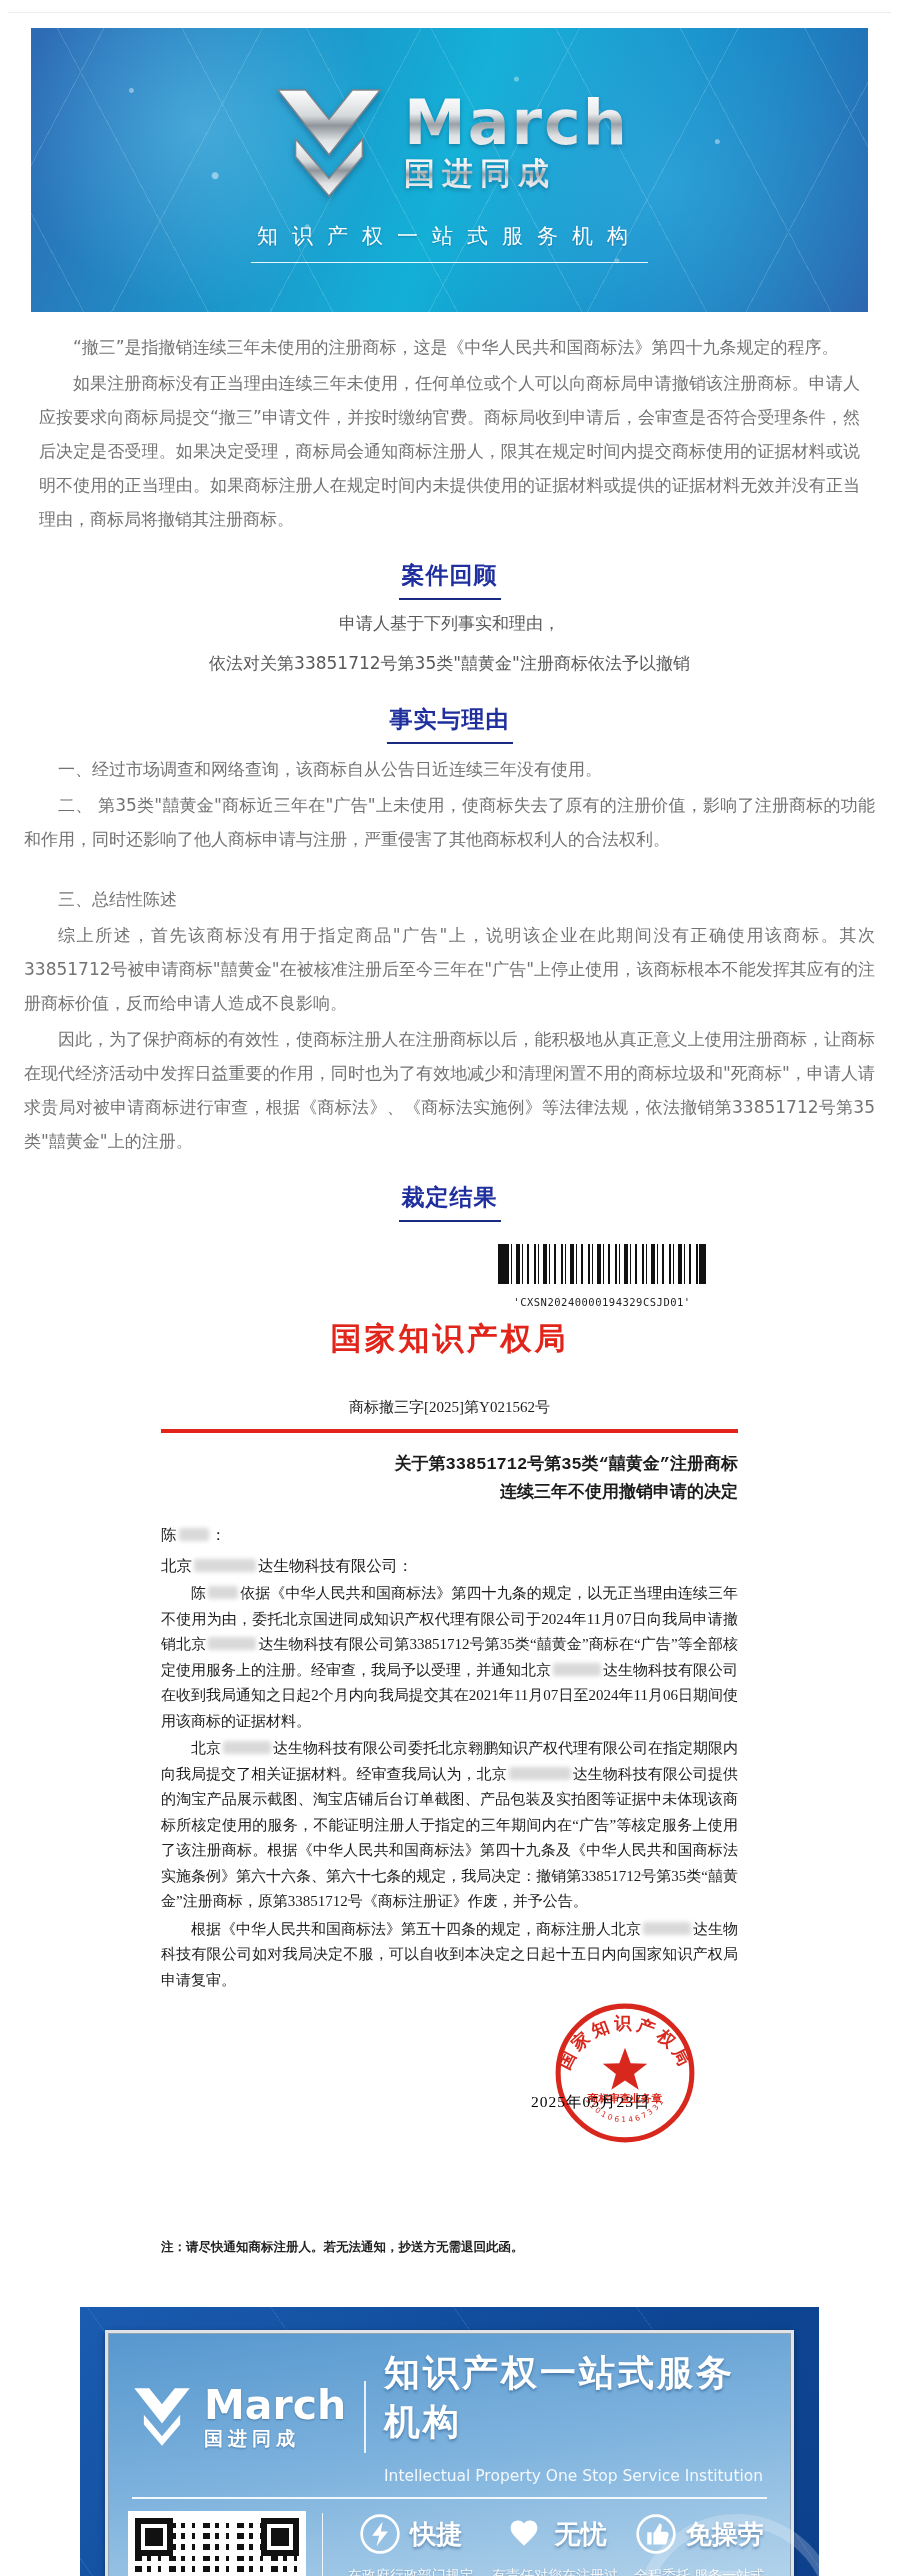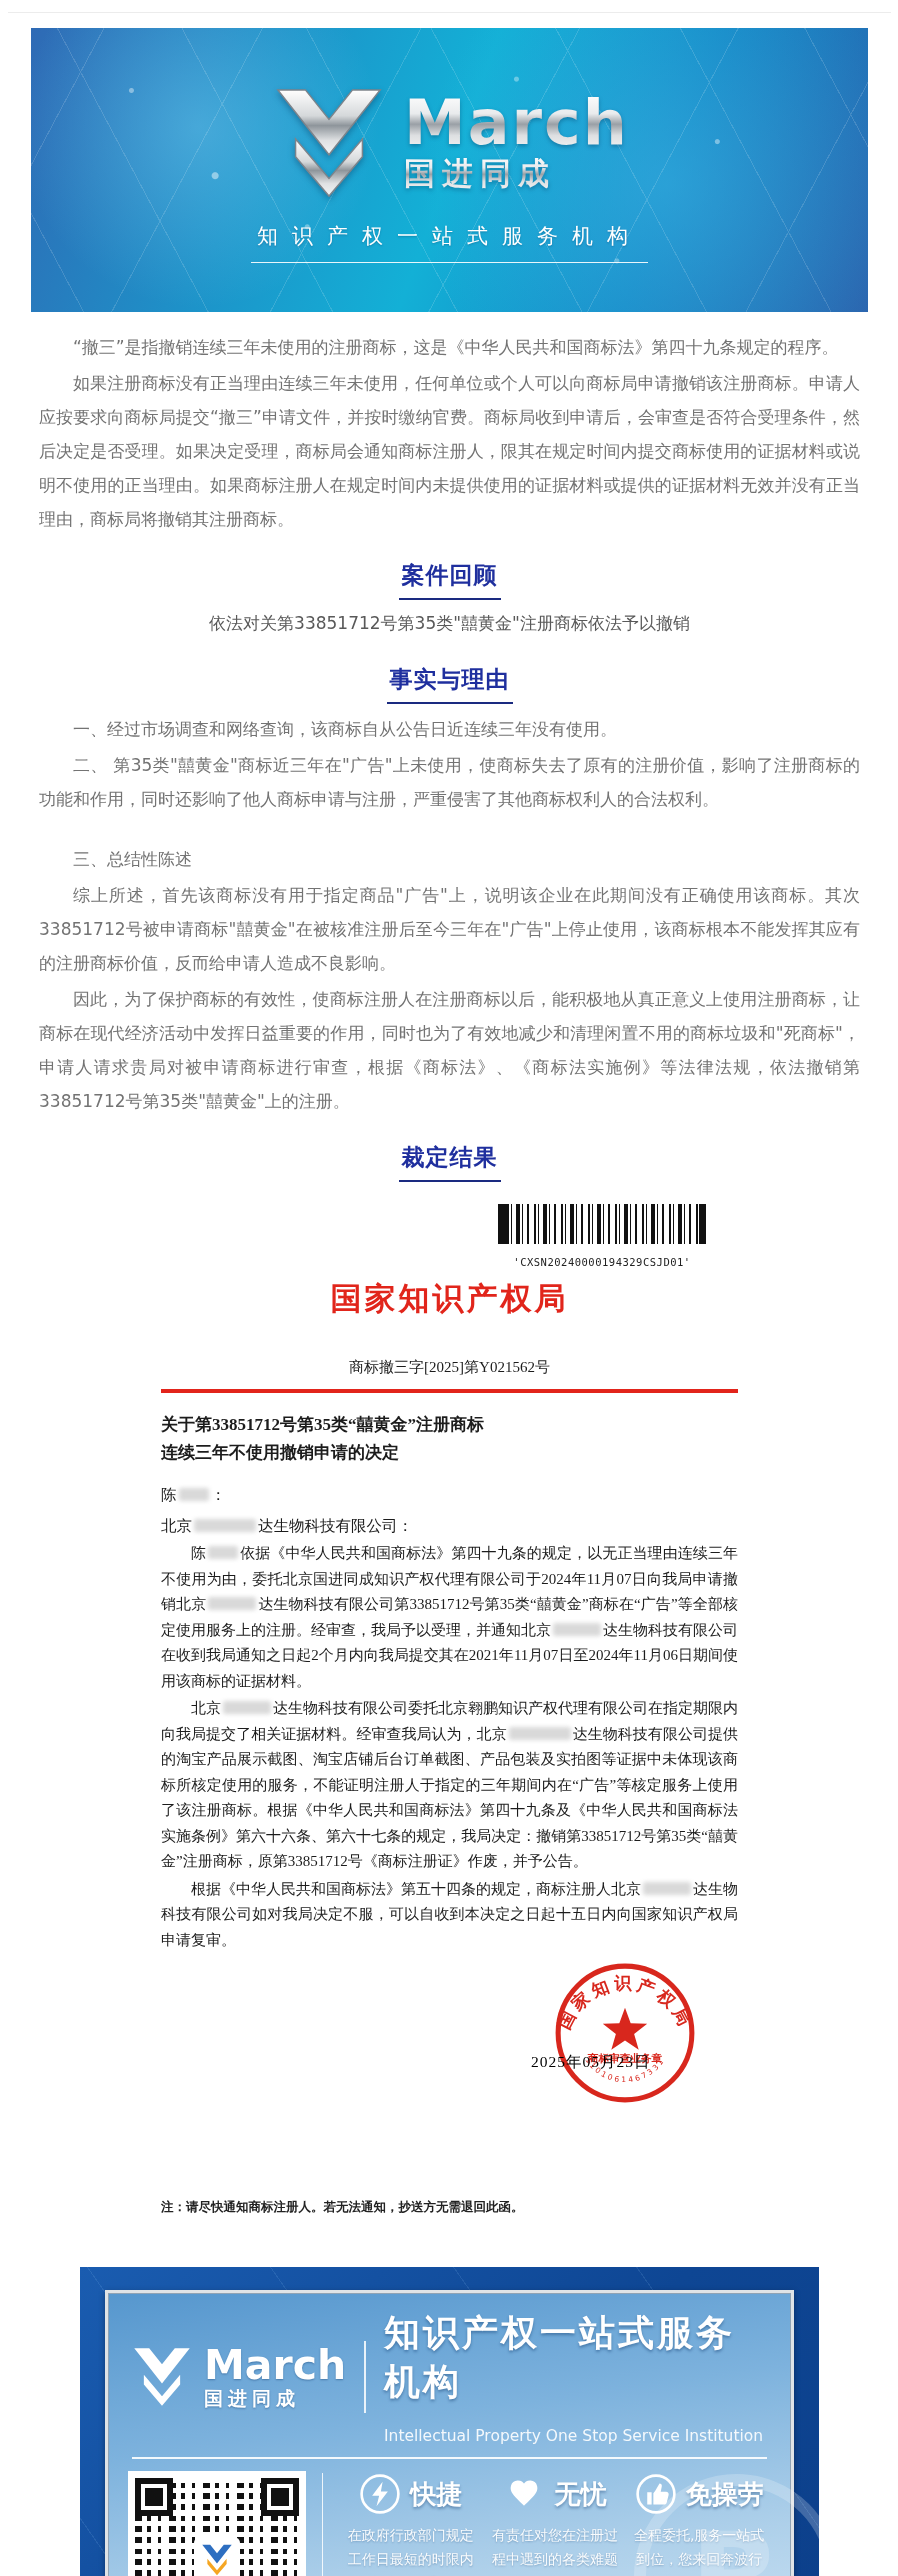"申请人基于下列事实和理由，" p.center-line { html: none -> <p>申请人基于下列事实和理由，</p> }
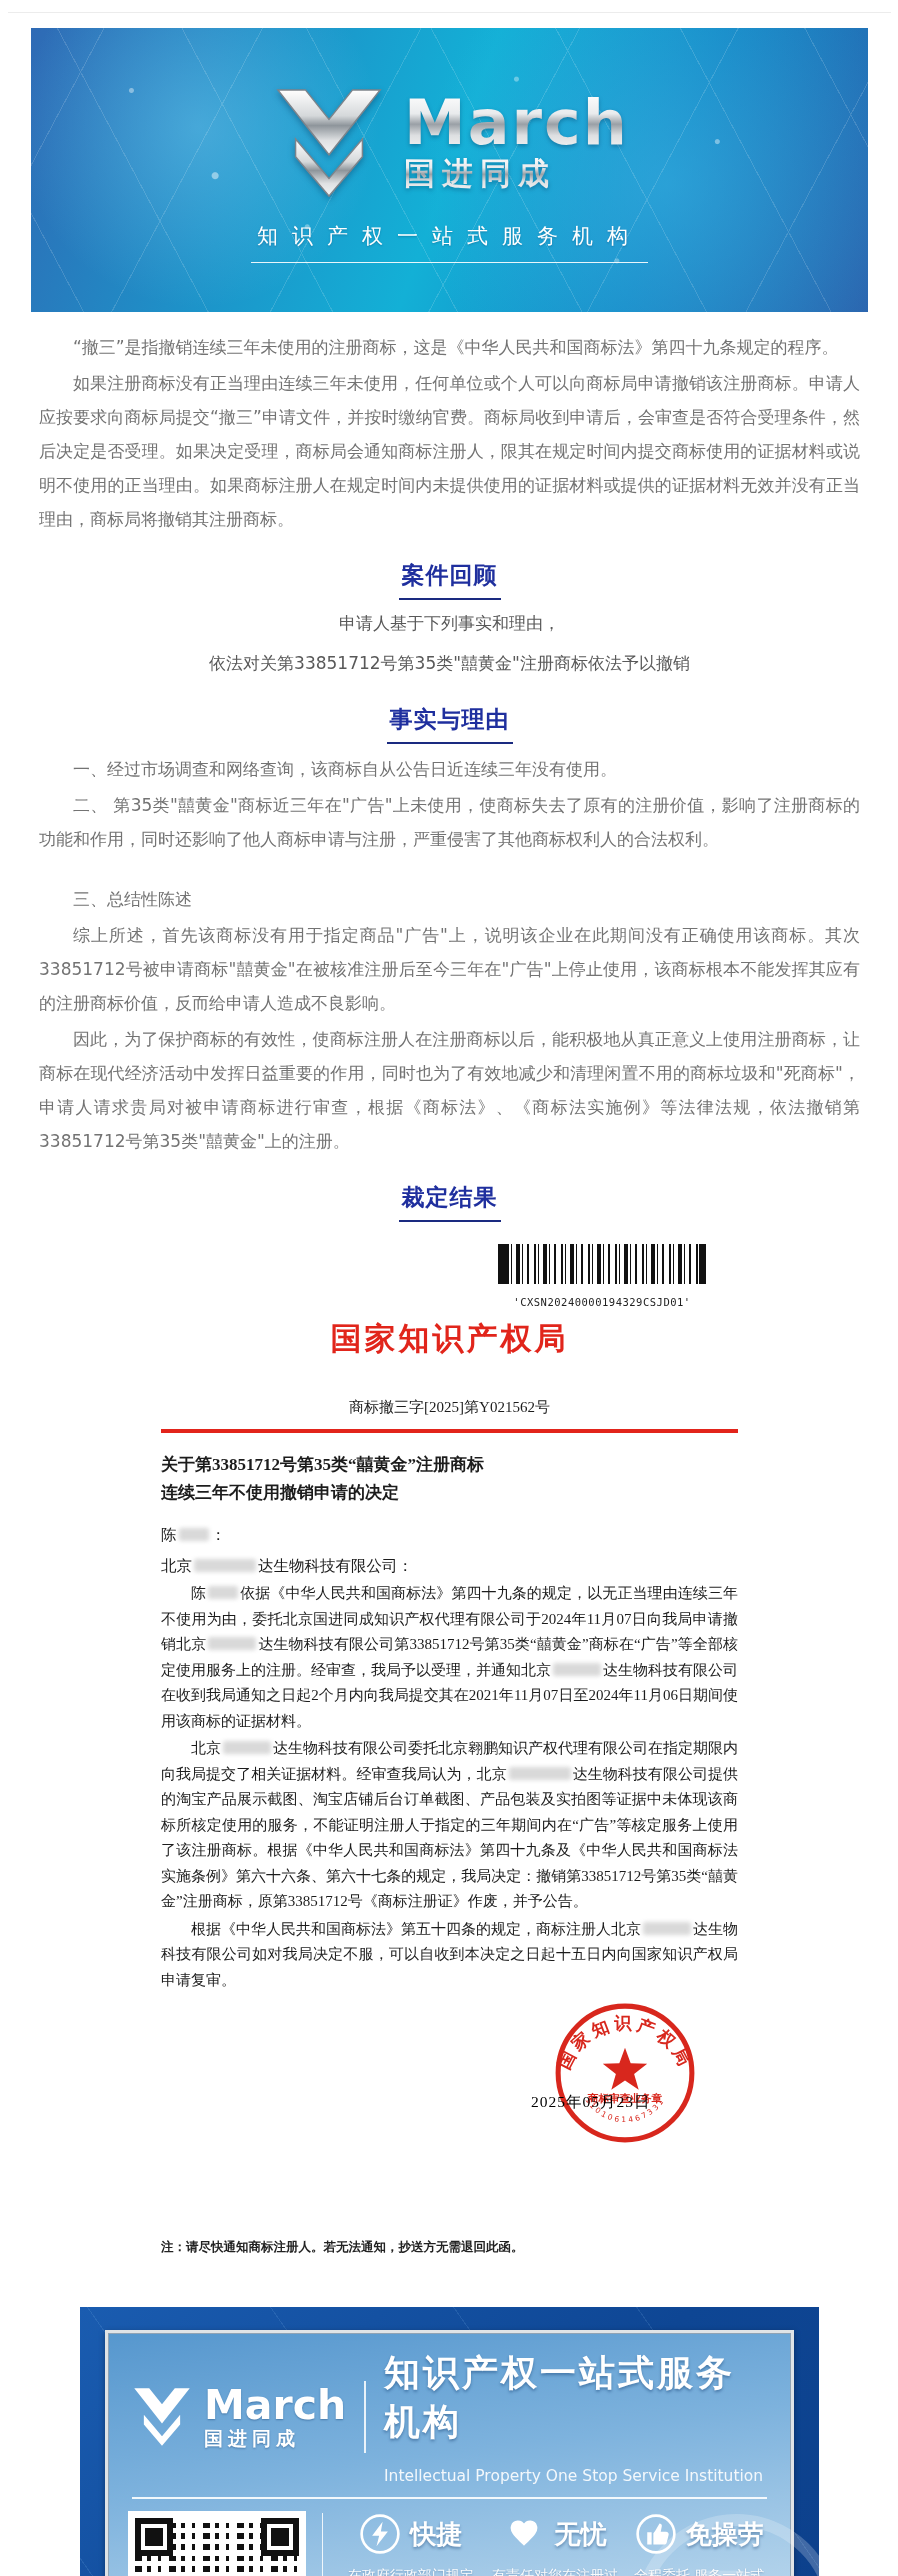"一、经过市场调查和网络查询，该商标自从公告日近连续三年没有使用。" .facts { padding: 6px 27px 0 -> 6px 12px 0 }
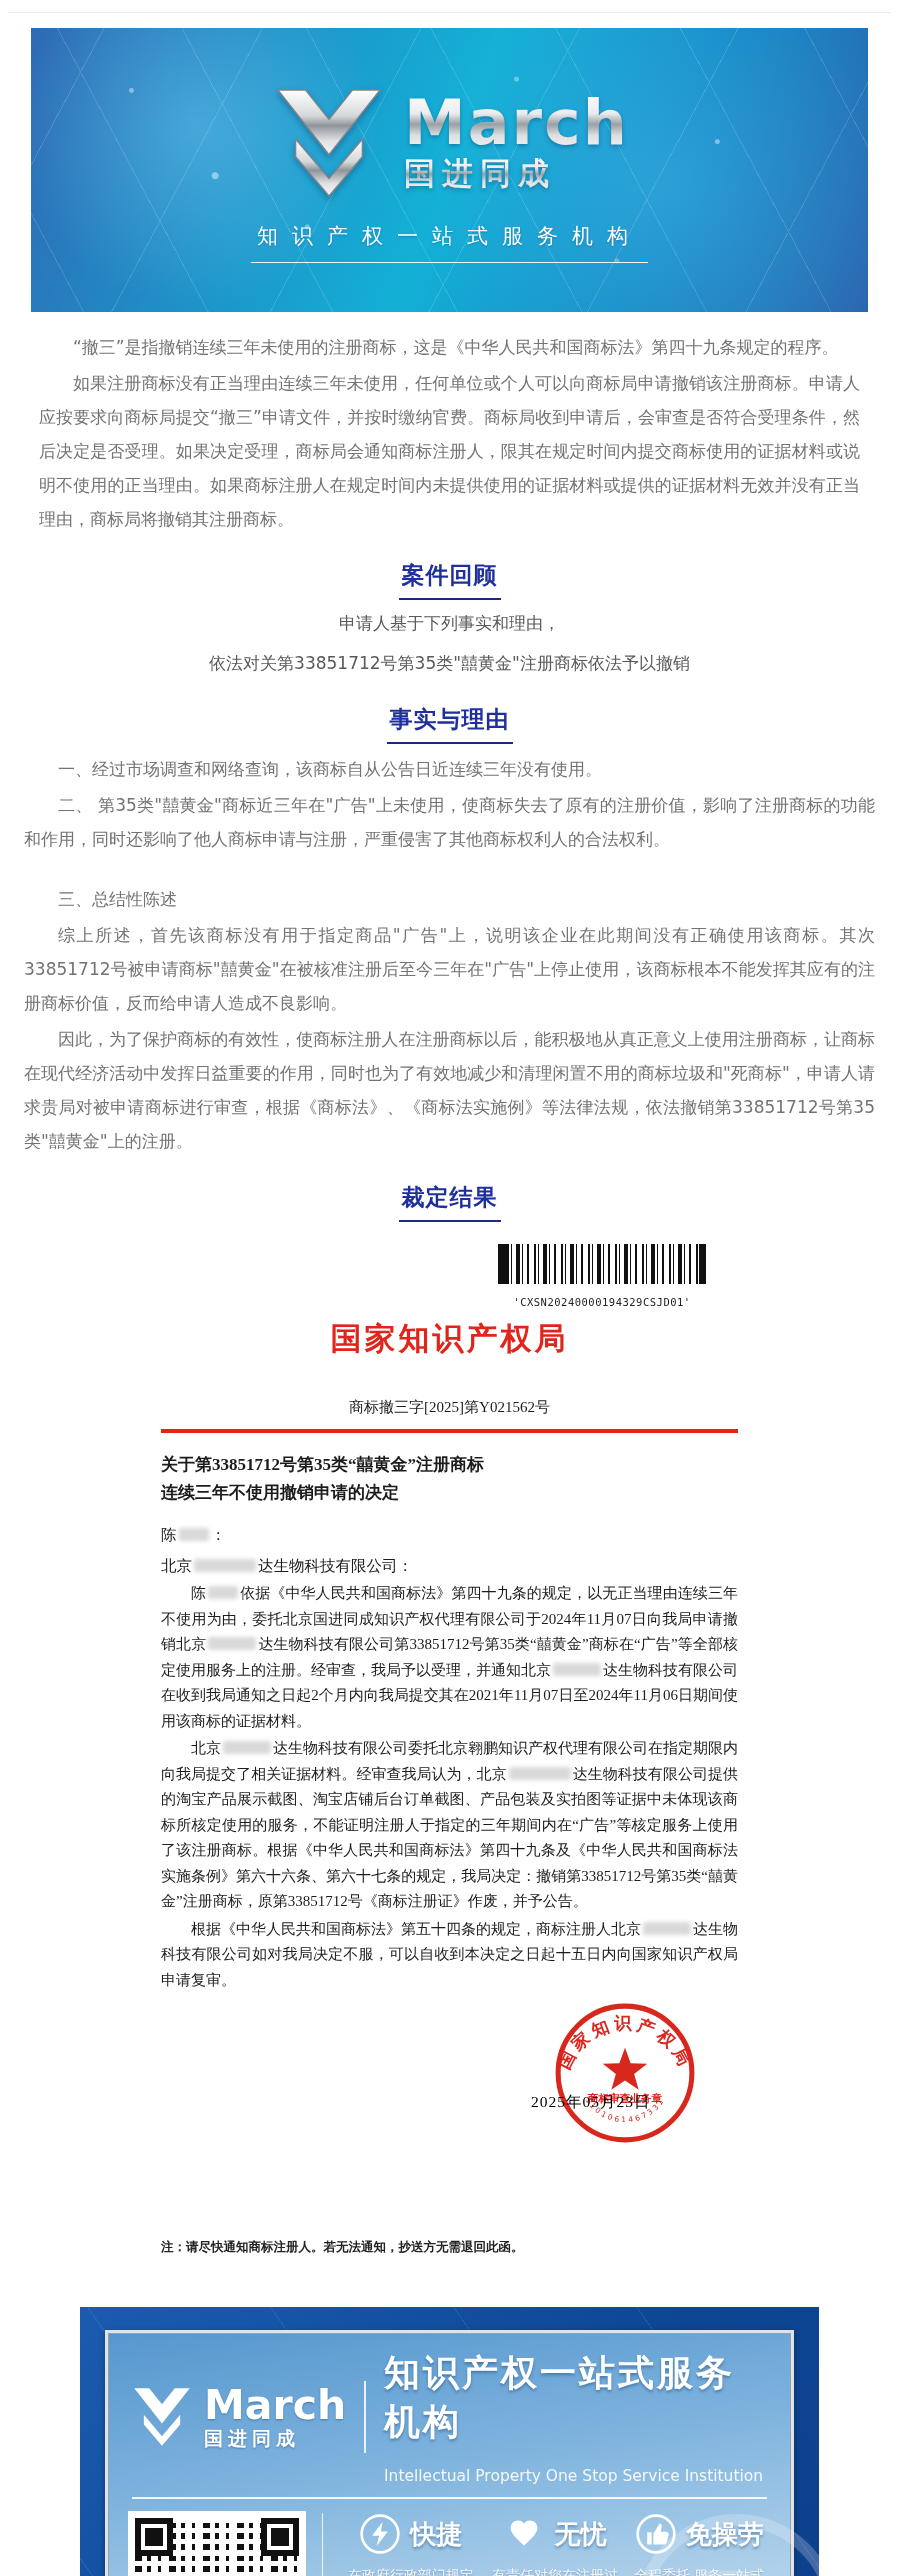"关于第33851712号第35类“囍黄金”注册商标" .doc-title { font-family: none -> Liberation Mono, monospace; text-align: left -> right }
